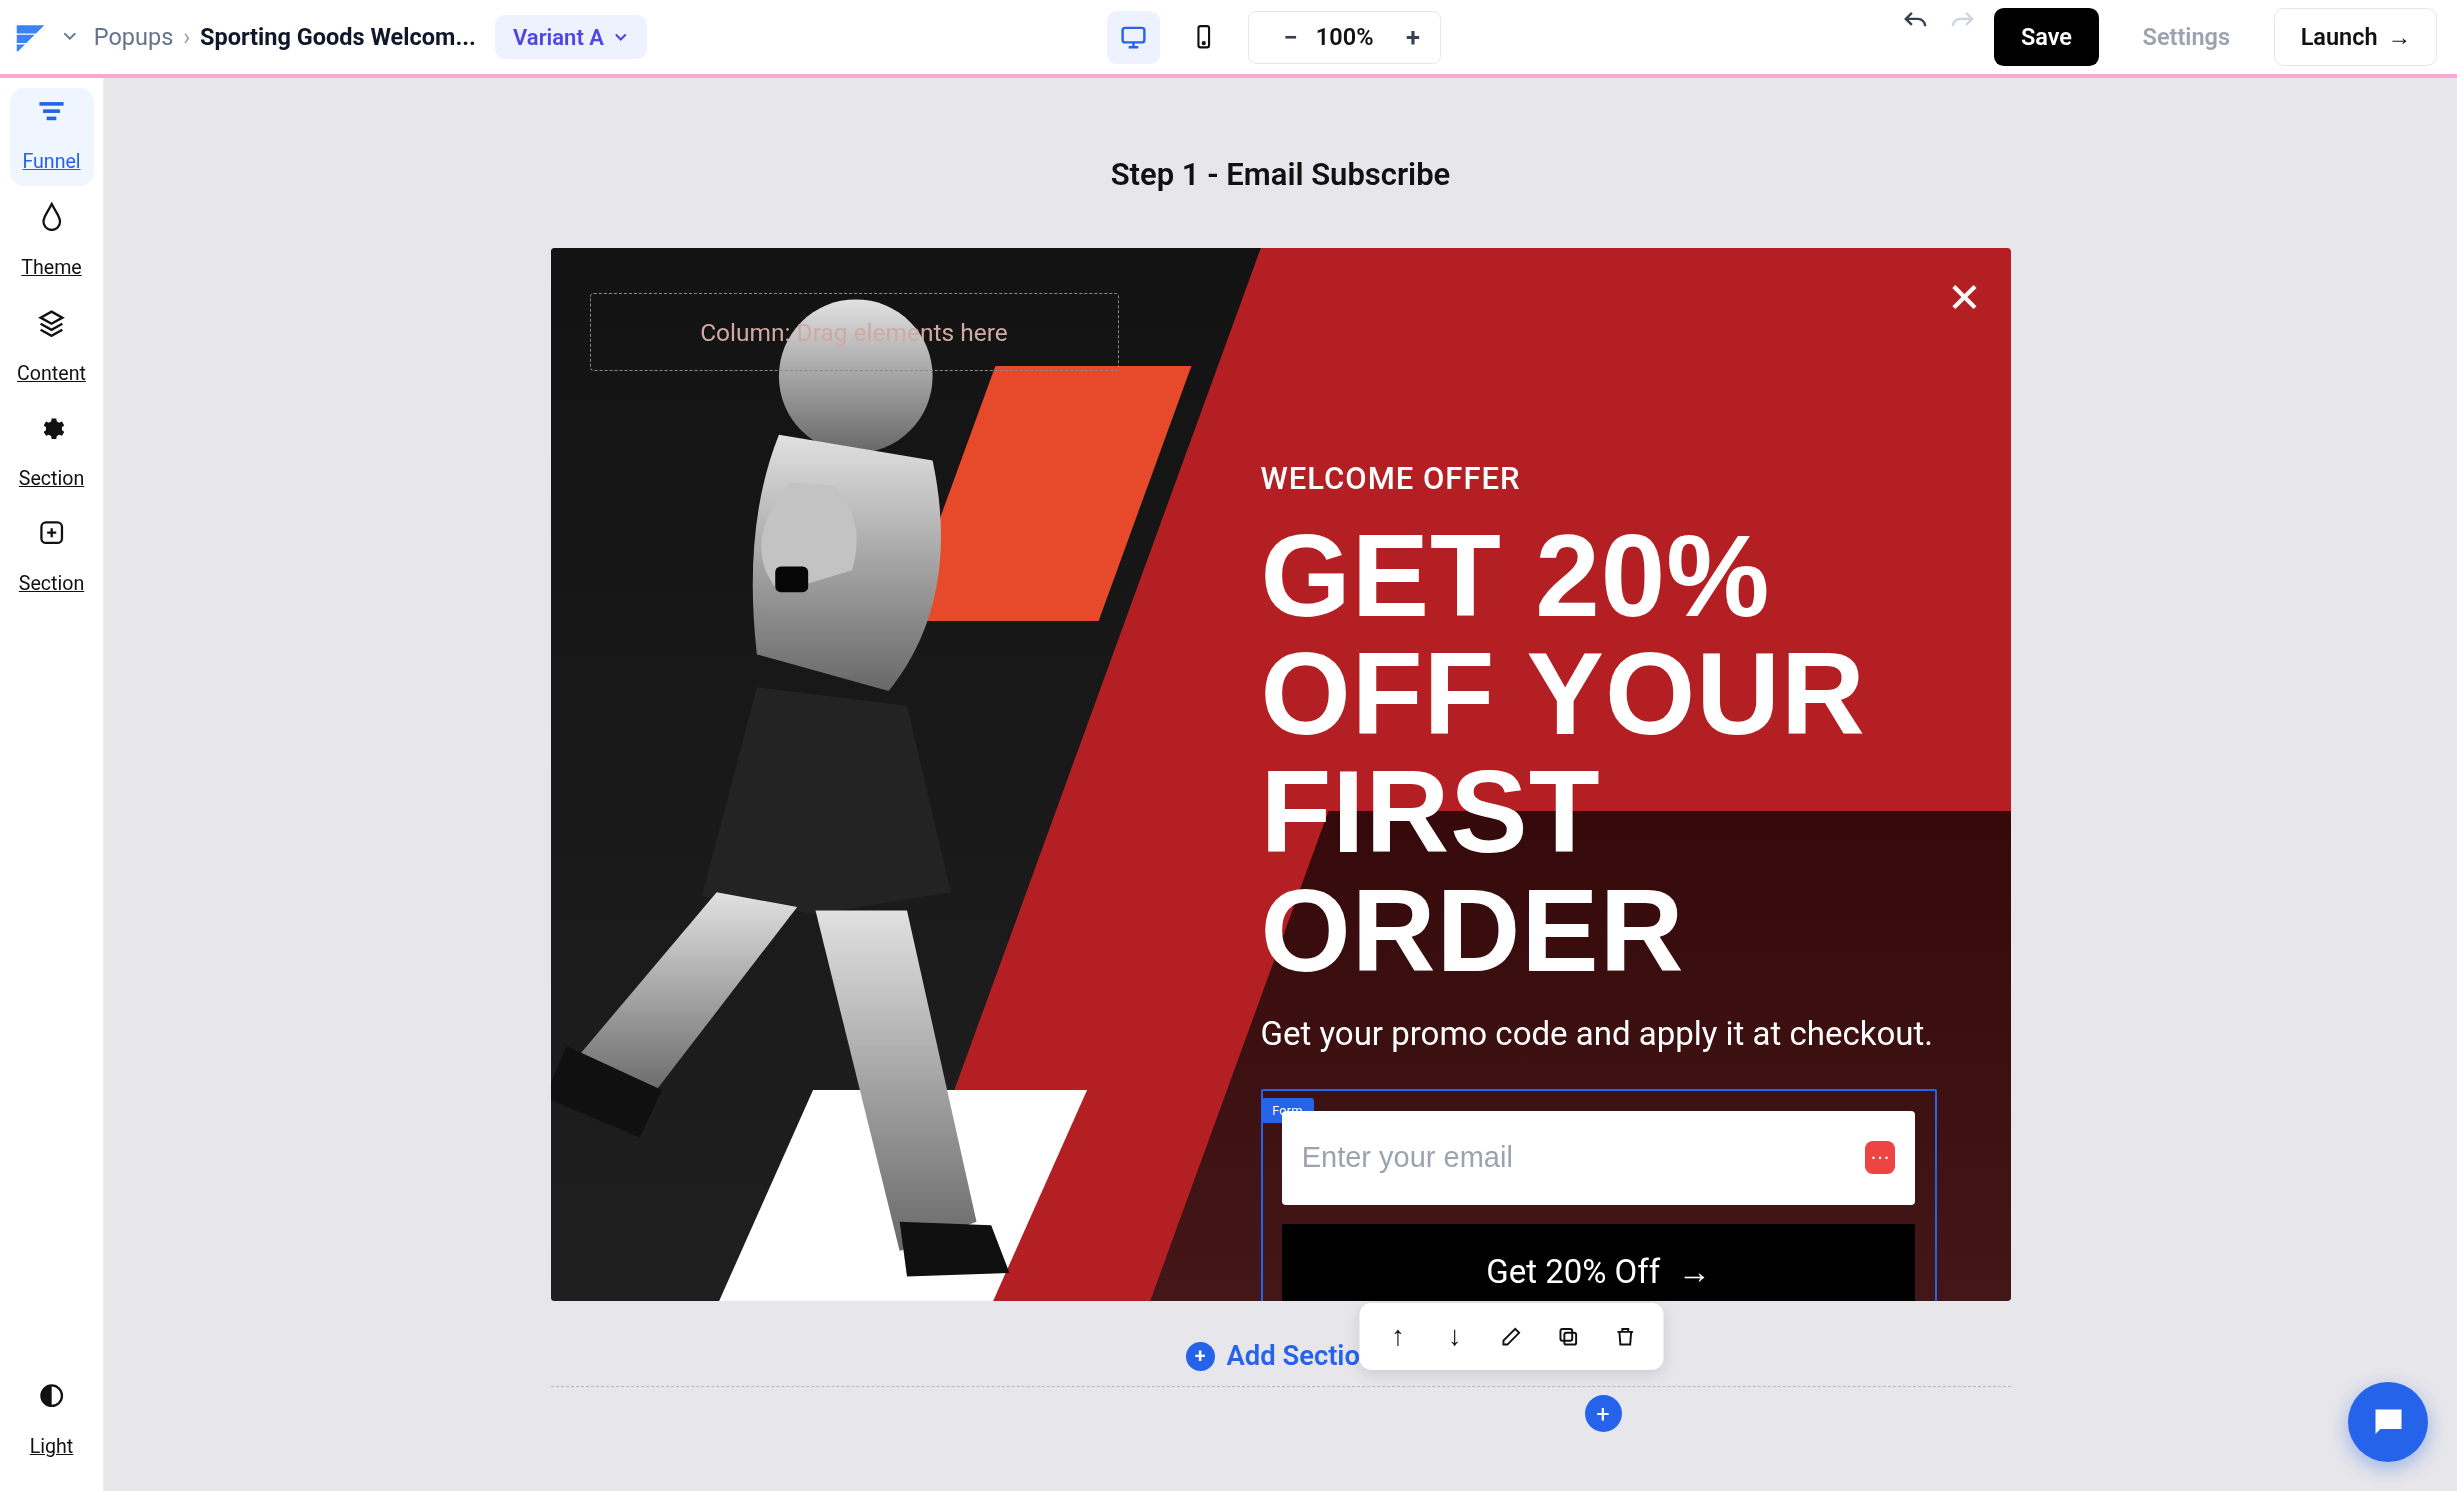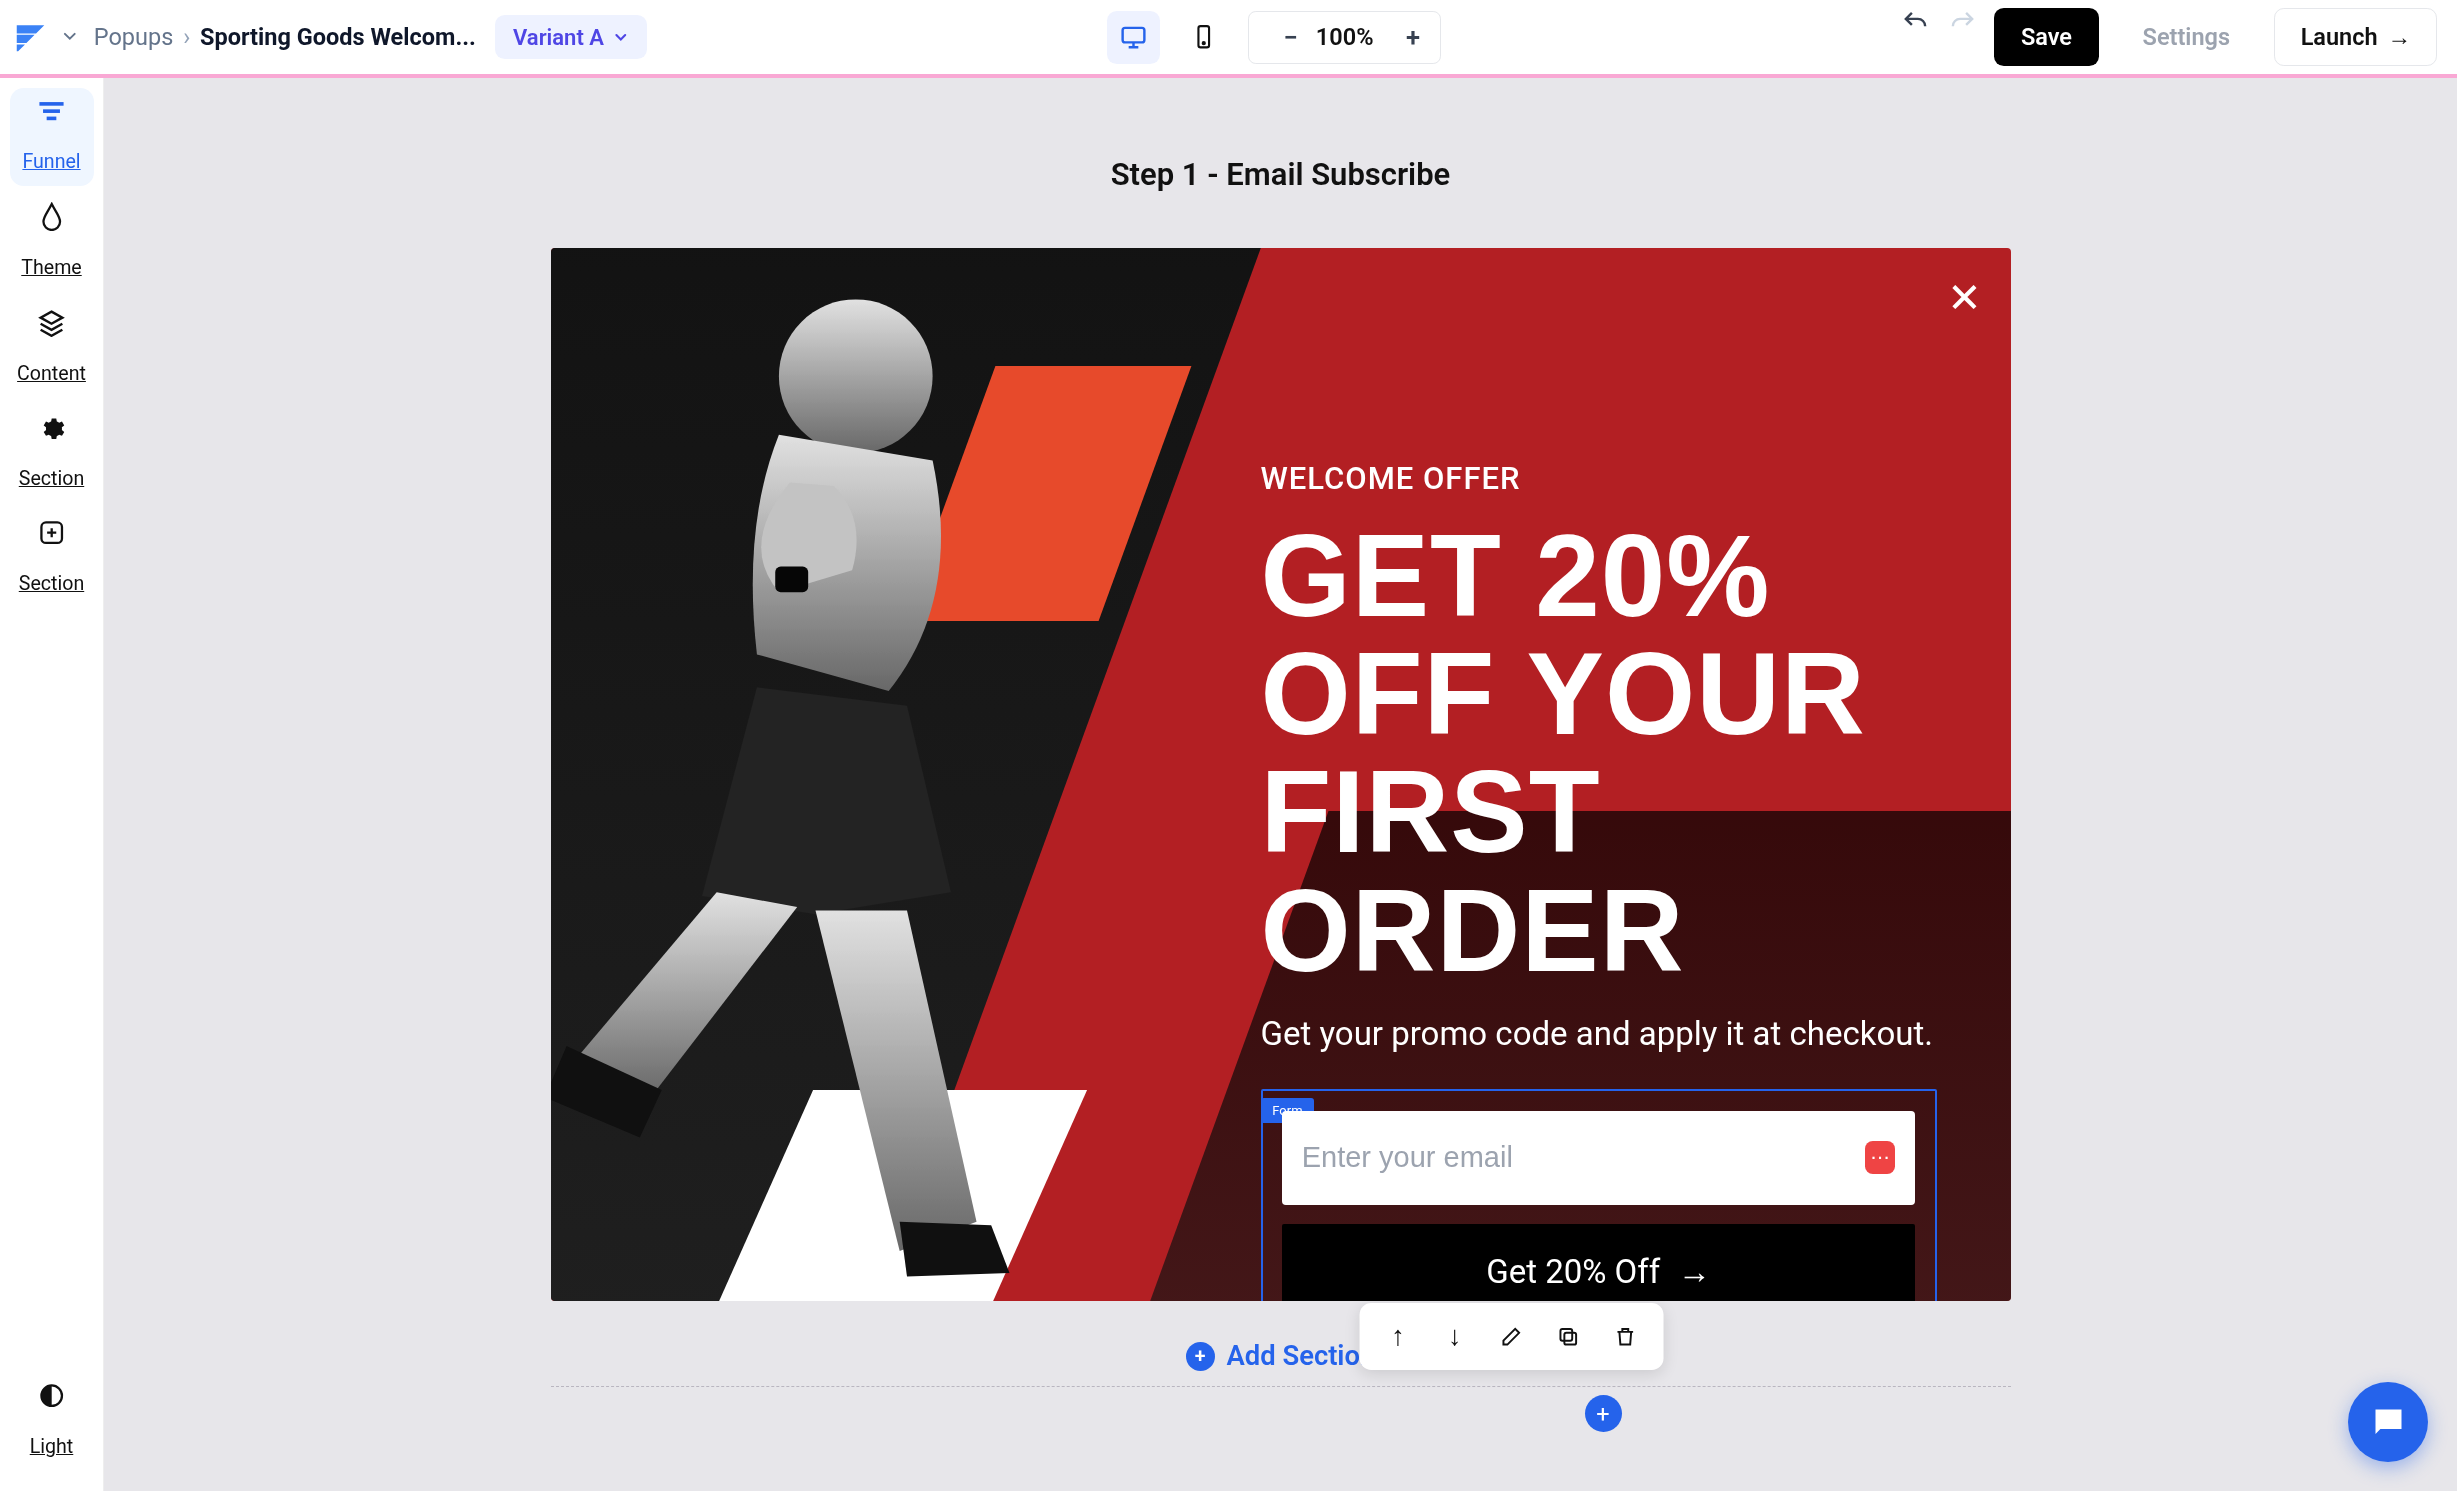"Column: Drag elements here" div.drop-column { html: none -> <div>Column: Drag elements here</div> }
